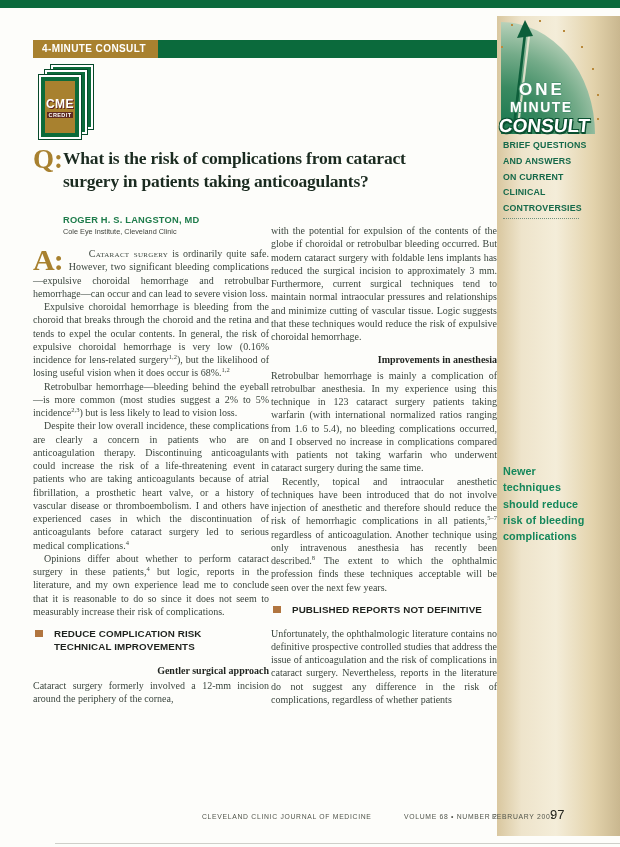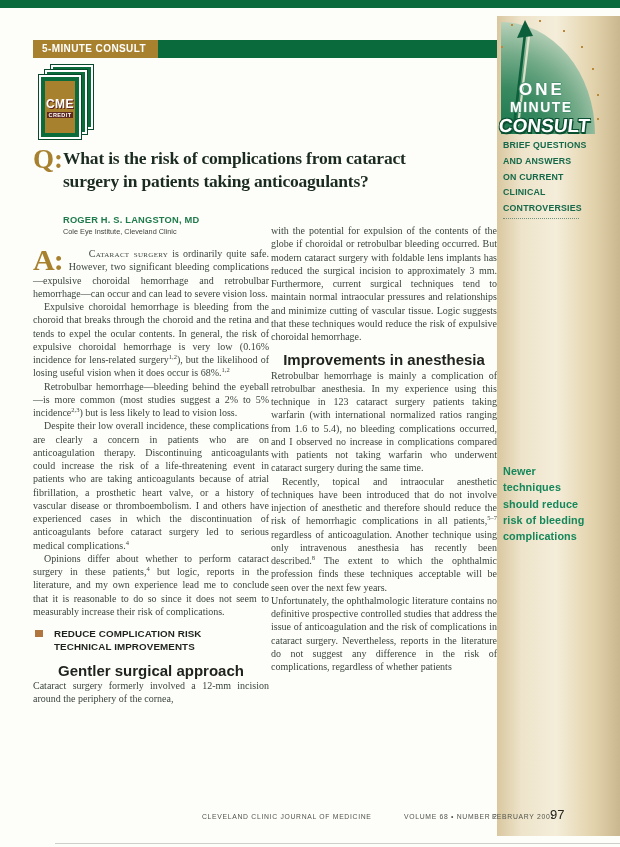"5-MINUTE CONSULT" div.banner-gold { text: 5-MINUTE -> 4-MINUTE }
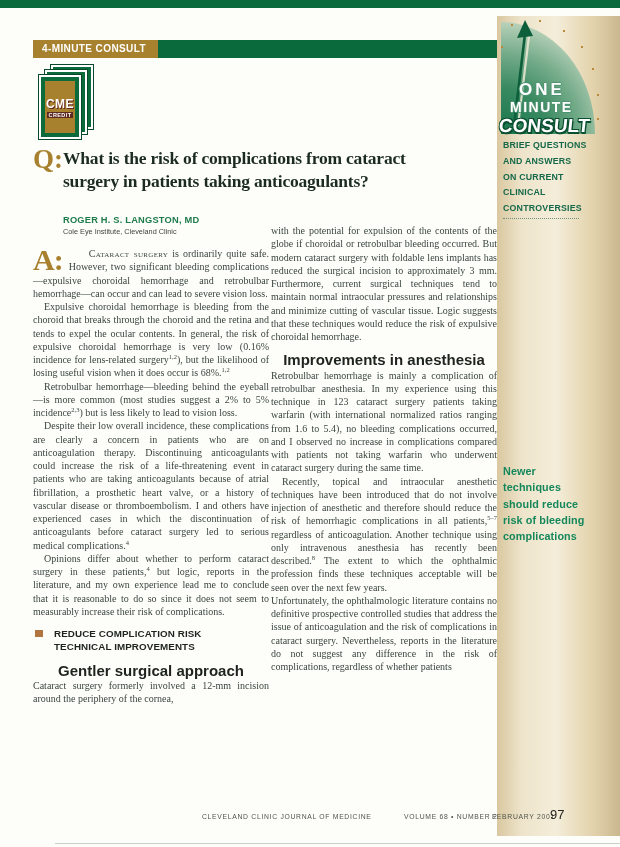"Improvements in anesthesia" .subhead { font-family: Liberation Sans, sans-serif -> Liberation Serif, serif; font-size: 15px -> 10px; text-align: center -> right }
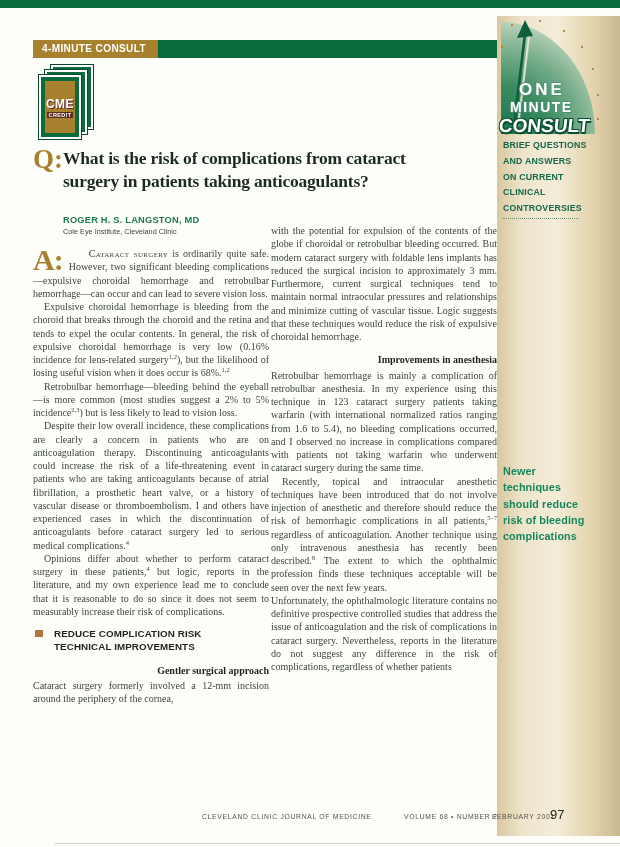"PUBLISHED REPORTS NOT DEFINITIVE" div.section-heading { html: none -> <div> <span></span> <div> <div>PUBLISHED REPORTS NOT DEFINITIVE</div> </div> </div> }
